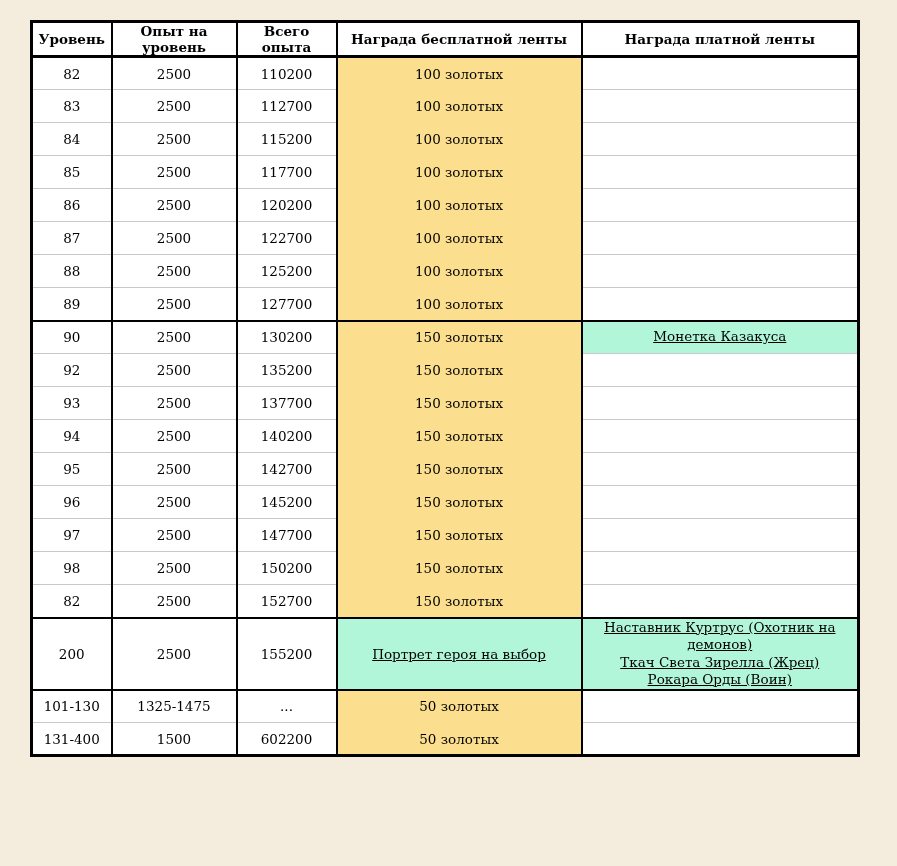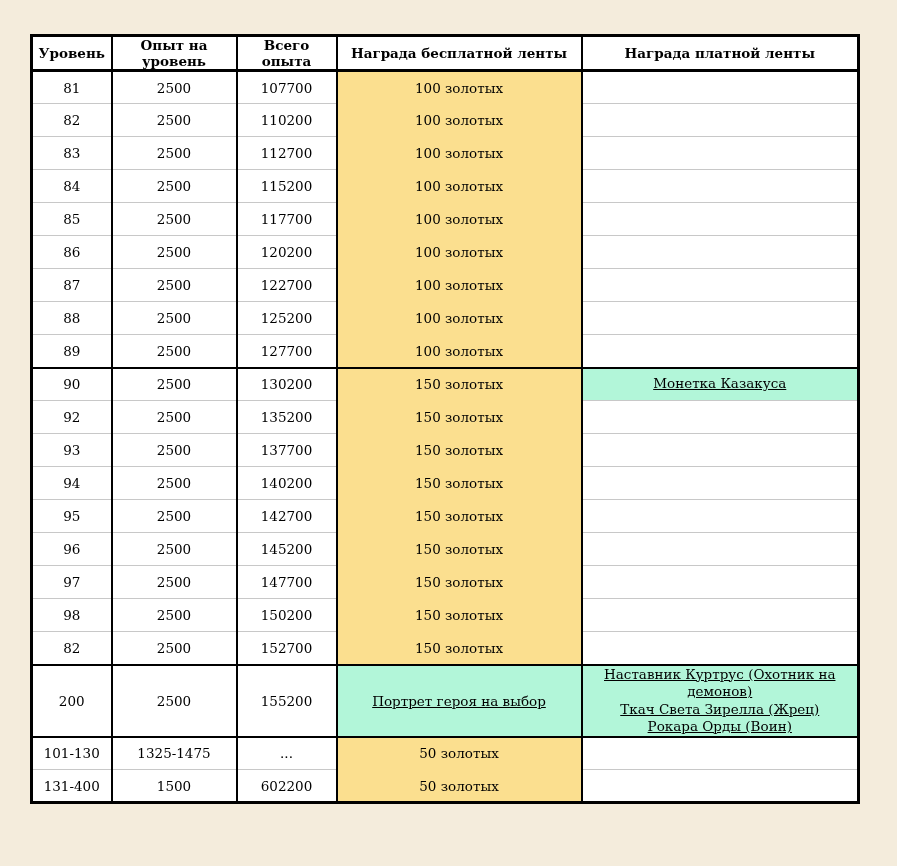"Уровень" .table-wrap { top: 34px -> 20px }
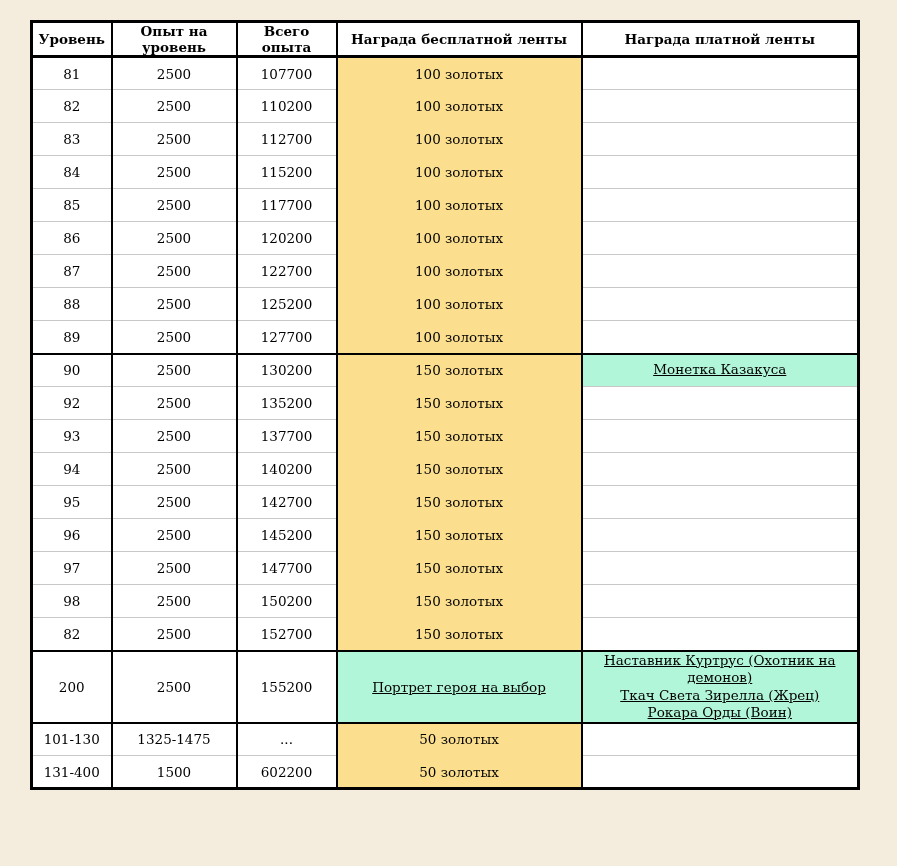"81" tr { html: <tr> <td>81</td> <td>2500</td> <td>107700</td> <td>100 золотых</td> <td></td> </tr> -> none }
